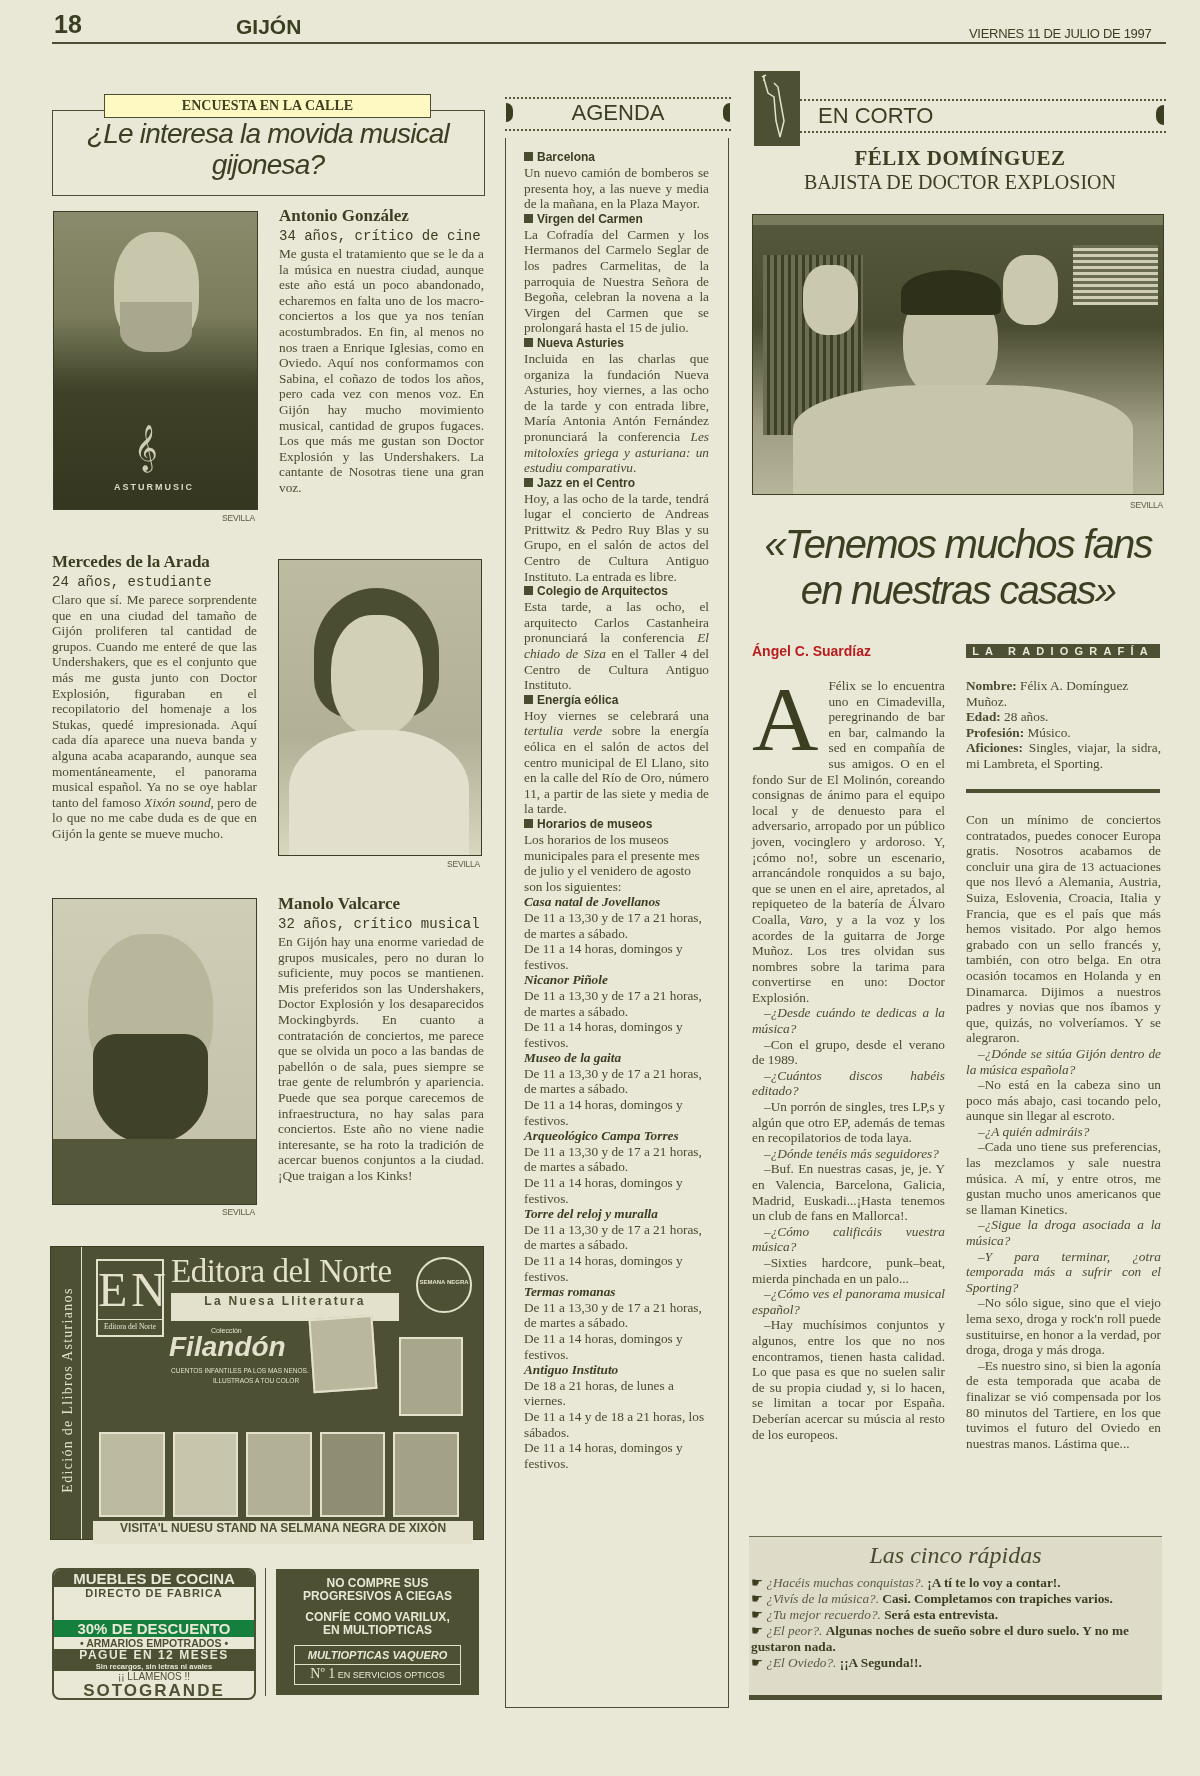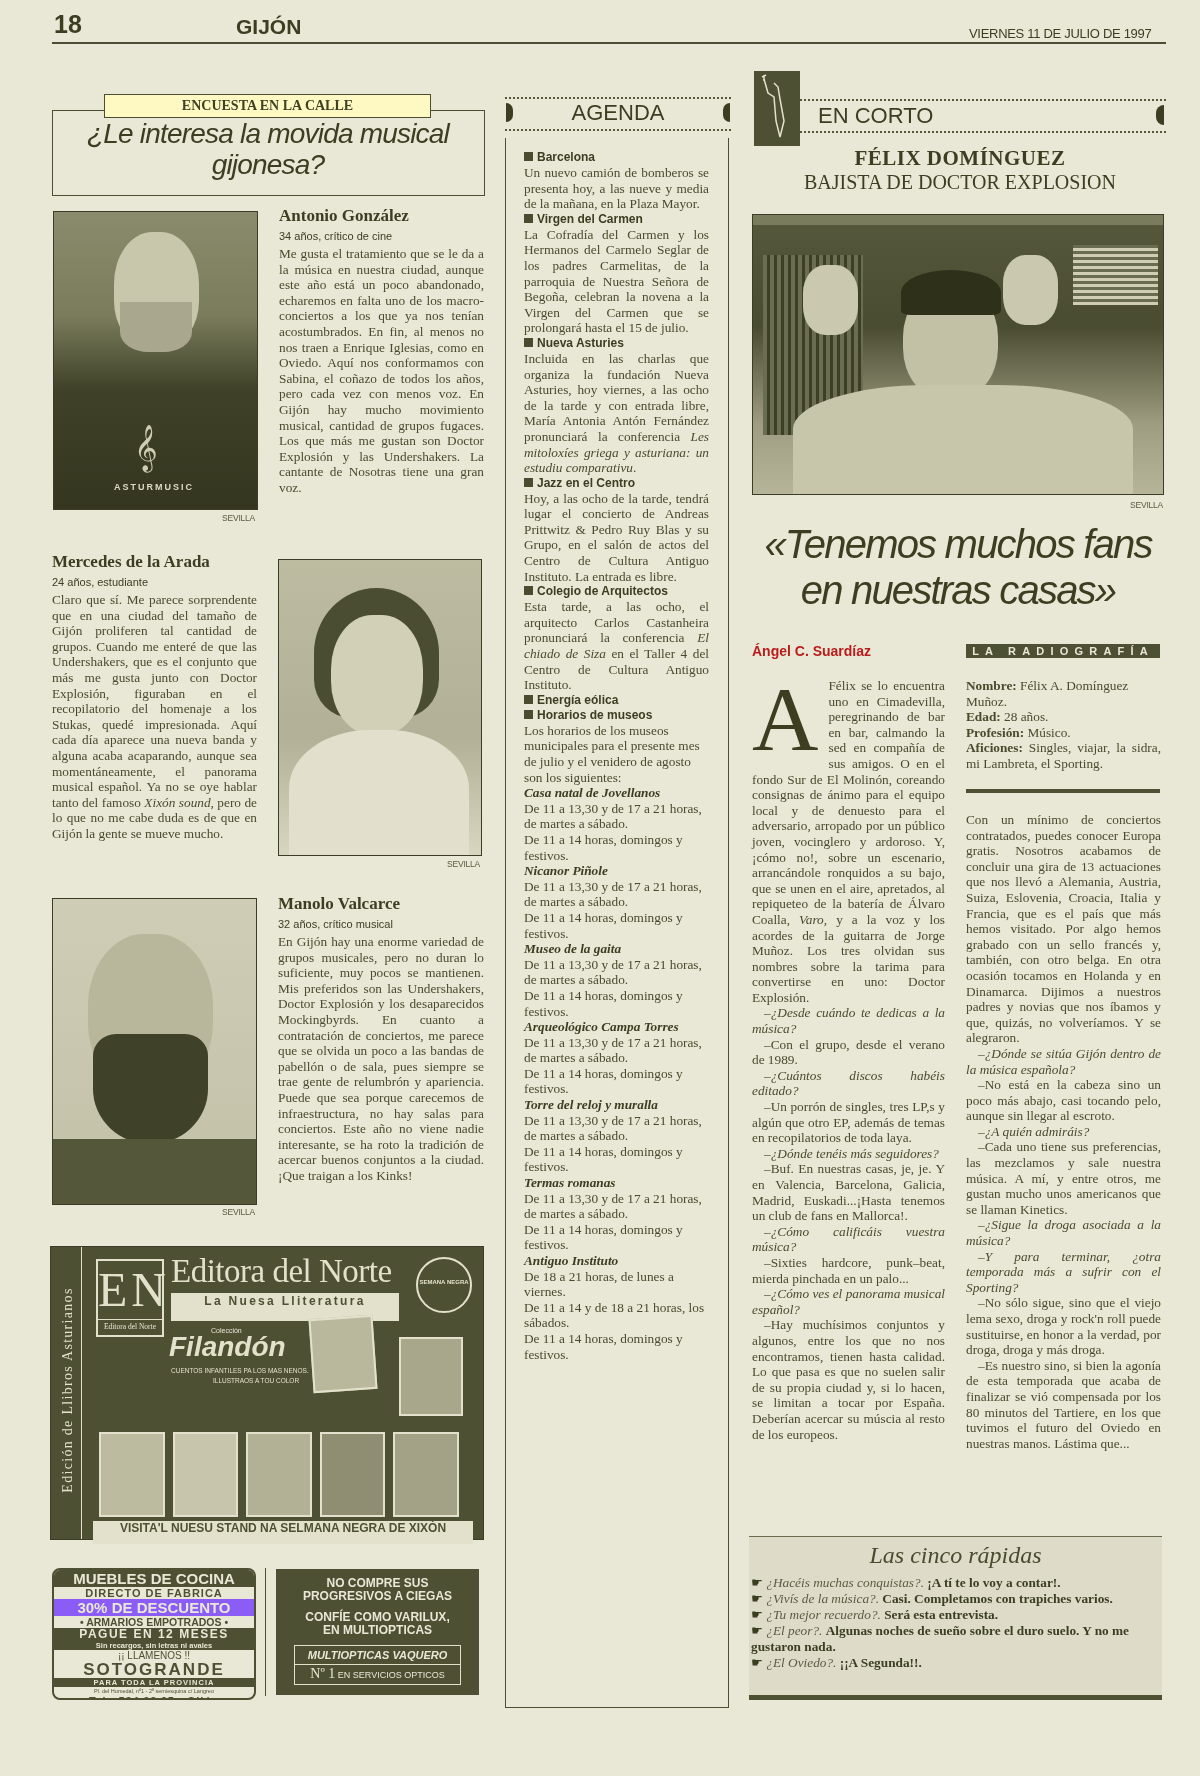"34 años, crítico de cine" .role-h { font-family: Liberation Sans, sans-serif -> Liberation Mono, monospace; font-size: 11px -> 14px }
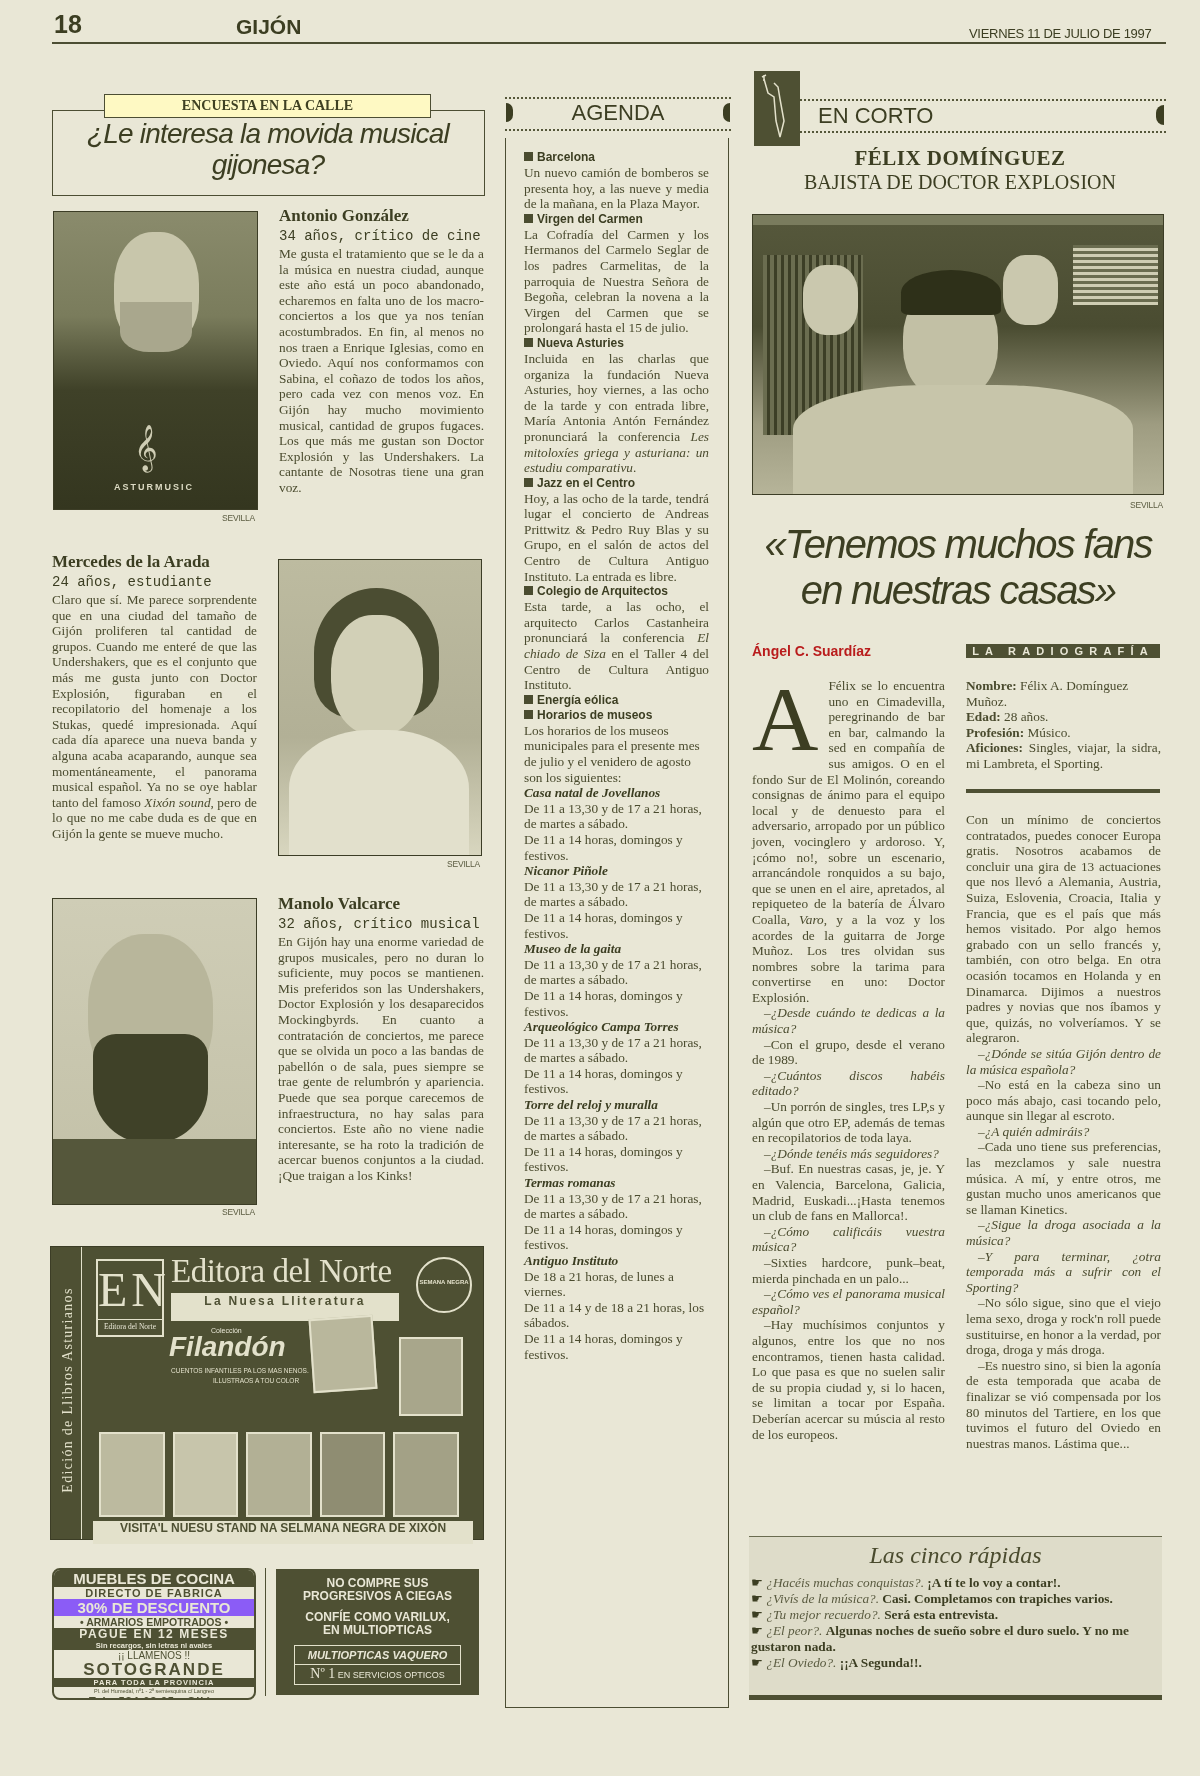"Hoy viernes se celebrará una" div.body-text { html: none -> <div><span>Hoy viernes se celebrará una </span><i>tertulia verde</i><span> sobre la energía eólica en el salón de actos del centro municipal de El Llano, sito en la calle del Río de Oro, número 11, a partir de las siete y media de la tarde.</span></div> }
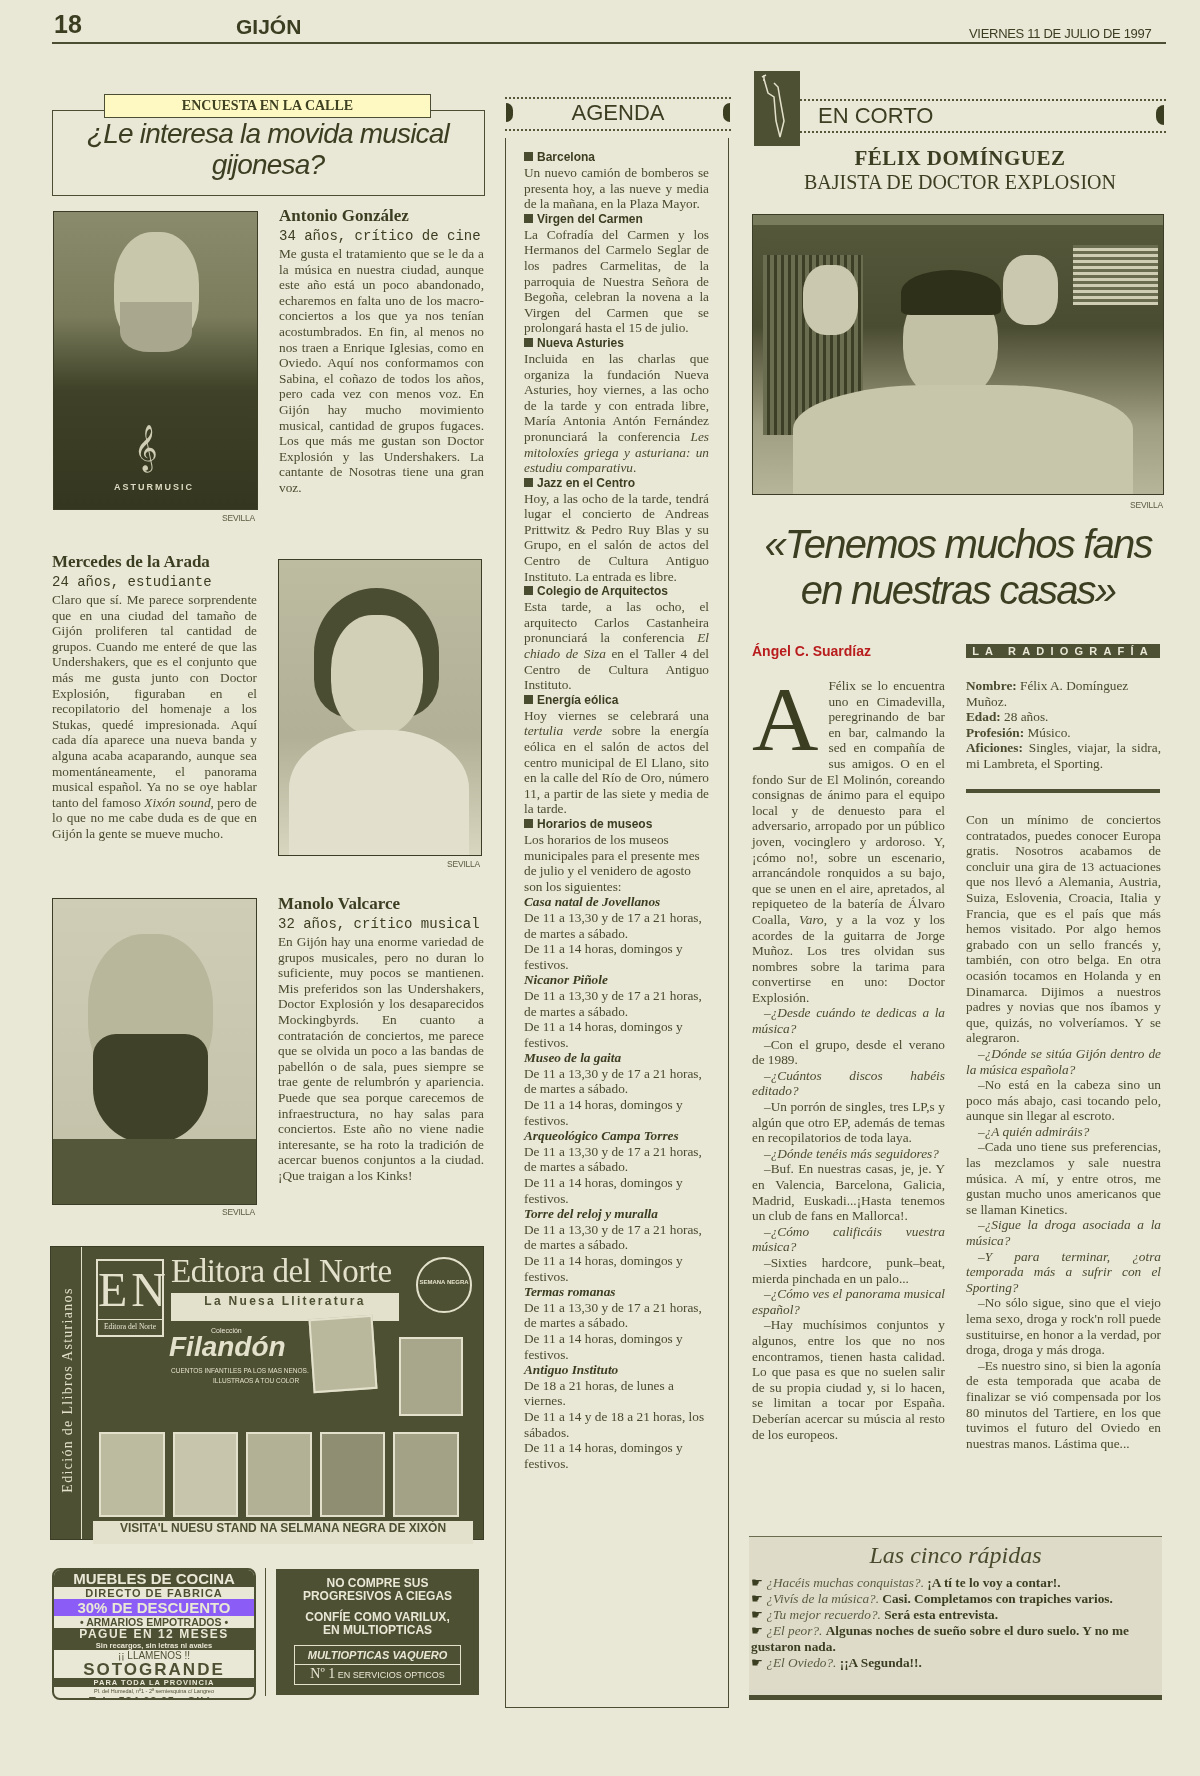"30% DE DESCUENTO" div { background: #8b5cf6 -> #15803d; margin-top: none -> 21px }
